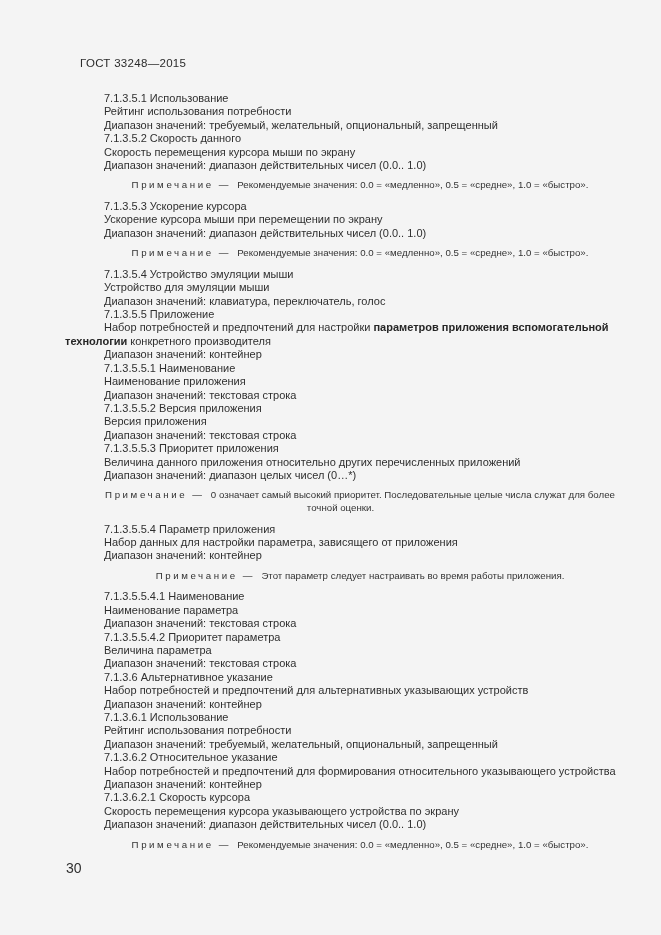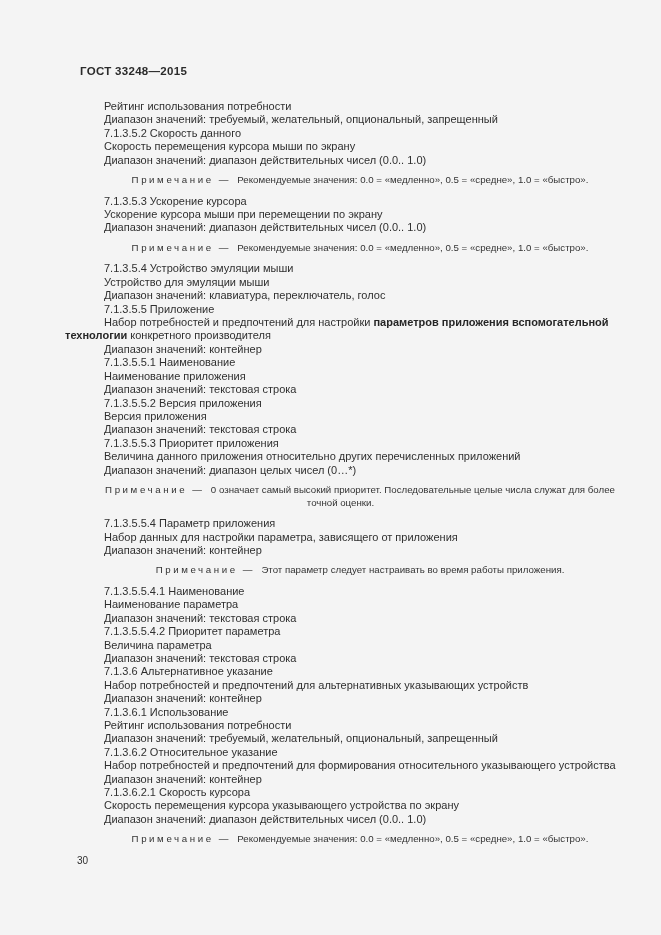"ГОСТ 33248—2015" .doc-header { font-weight: bold -> normal; margin: 8px 0 23px 15px -> 0 0 23px 15px }
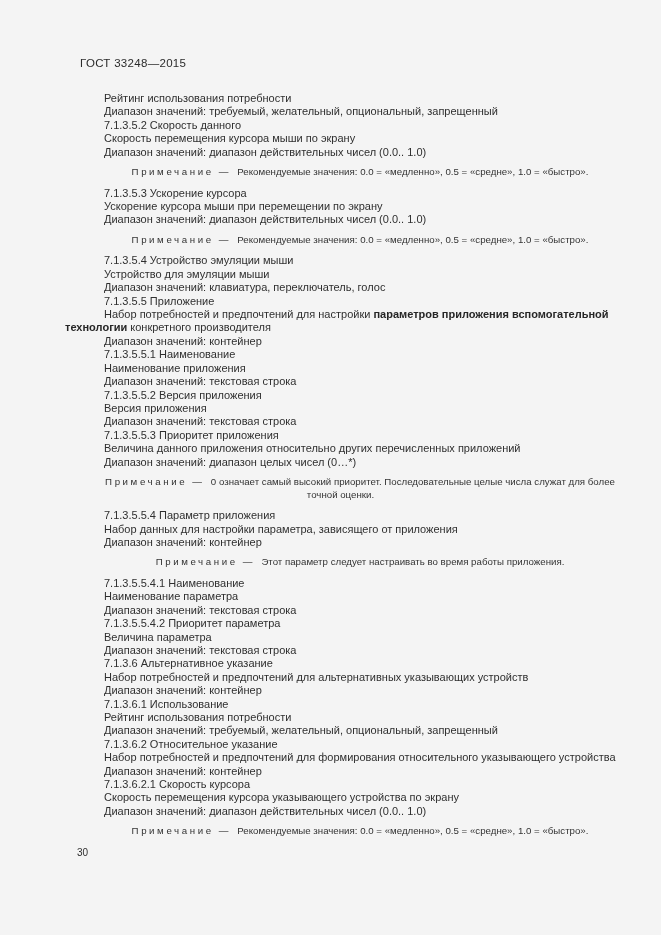"7.1.3.5.1 Использование" p.para { html: none -> <p>7.1.3.5.1 Использование</p> }
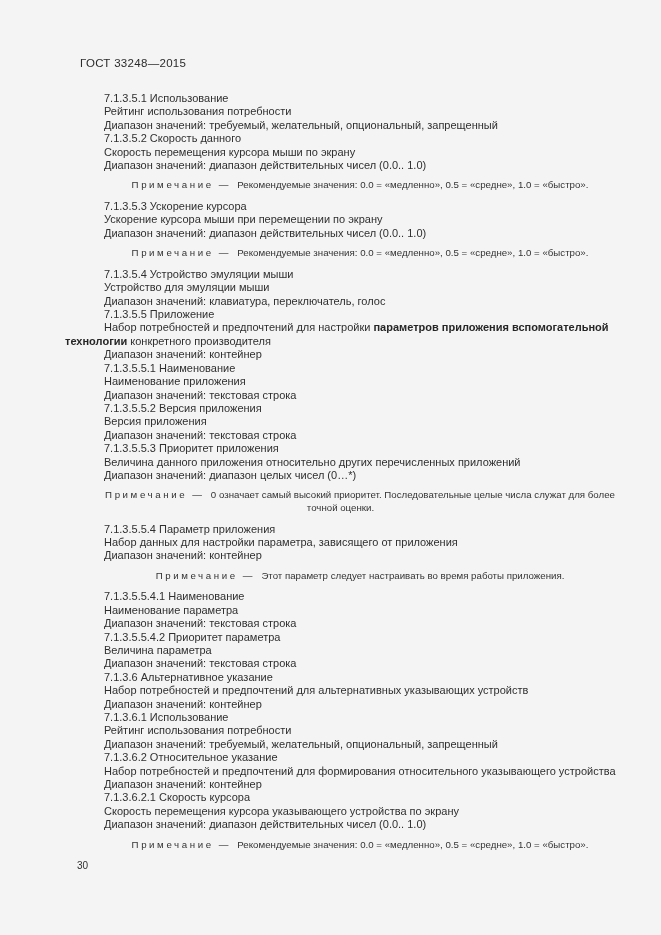"30" .page-number { font-size: 10px -> 14px; margin-left: 12px -> 1px }
